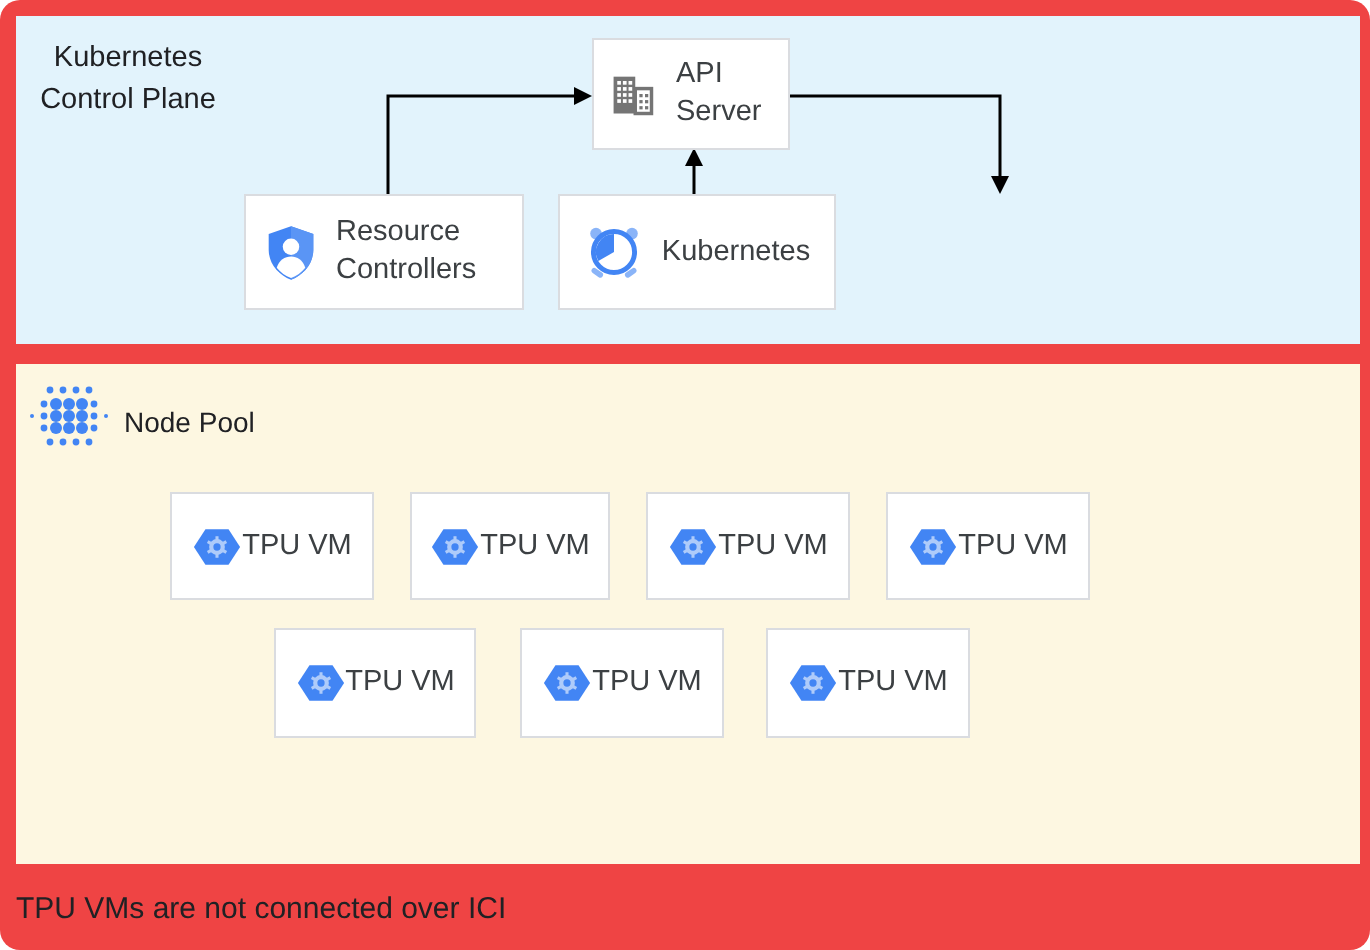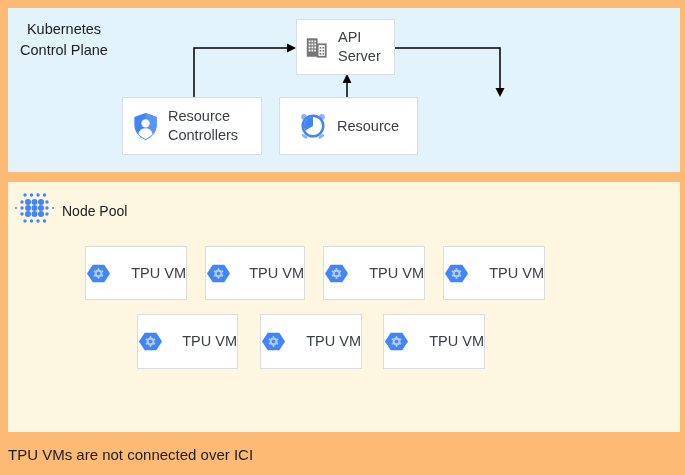"Kubernetes Control Plane" .stage { background: #fdba74 -> #ef4444; border-radius: none -> 10px }
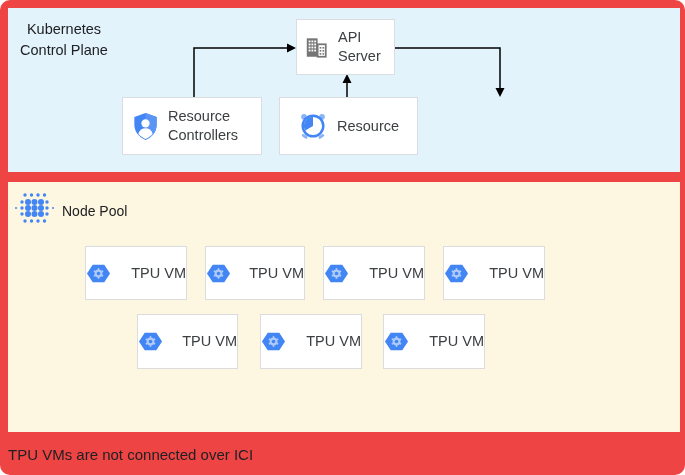"Resource" span.lbl { text: Resource -> Kubernetes }
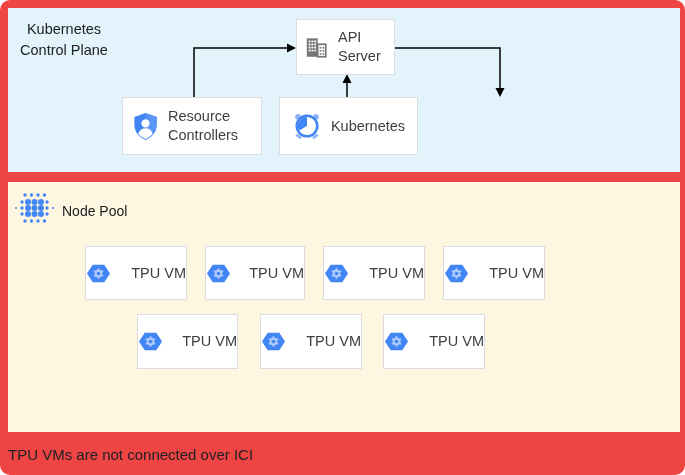"TPU VM" .tpu { justify-content: space-between -> none }
